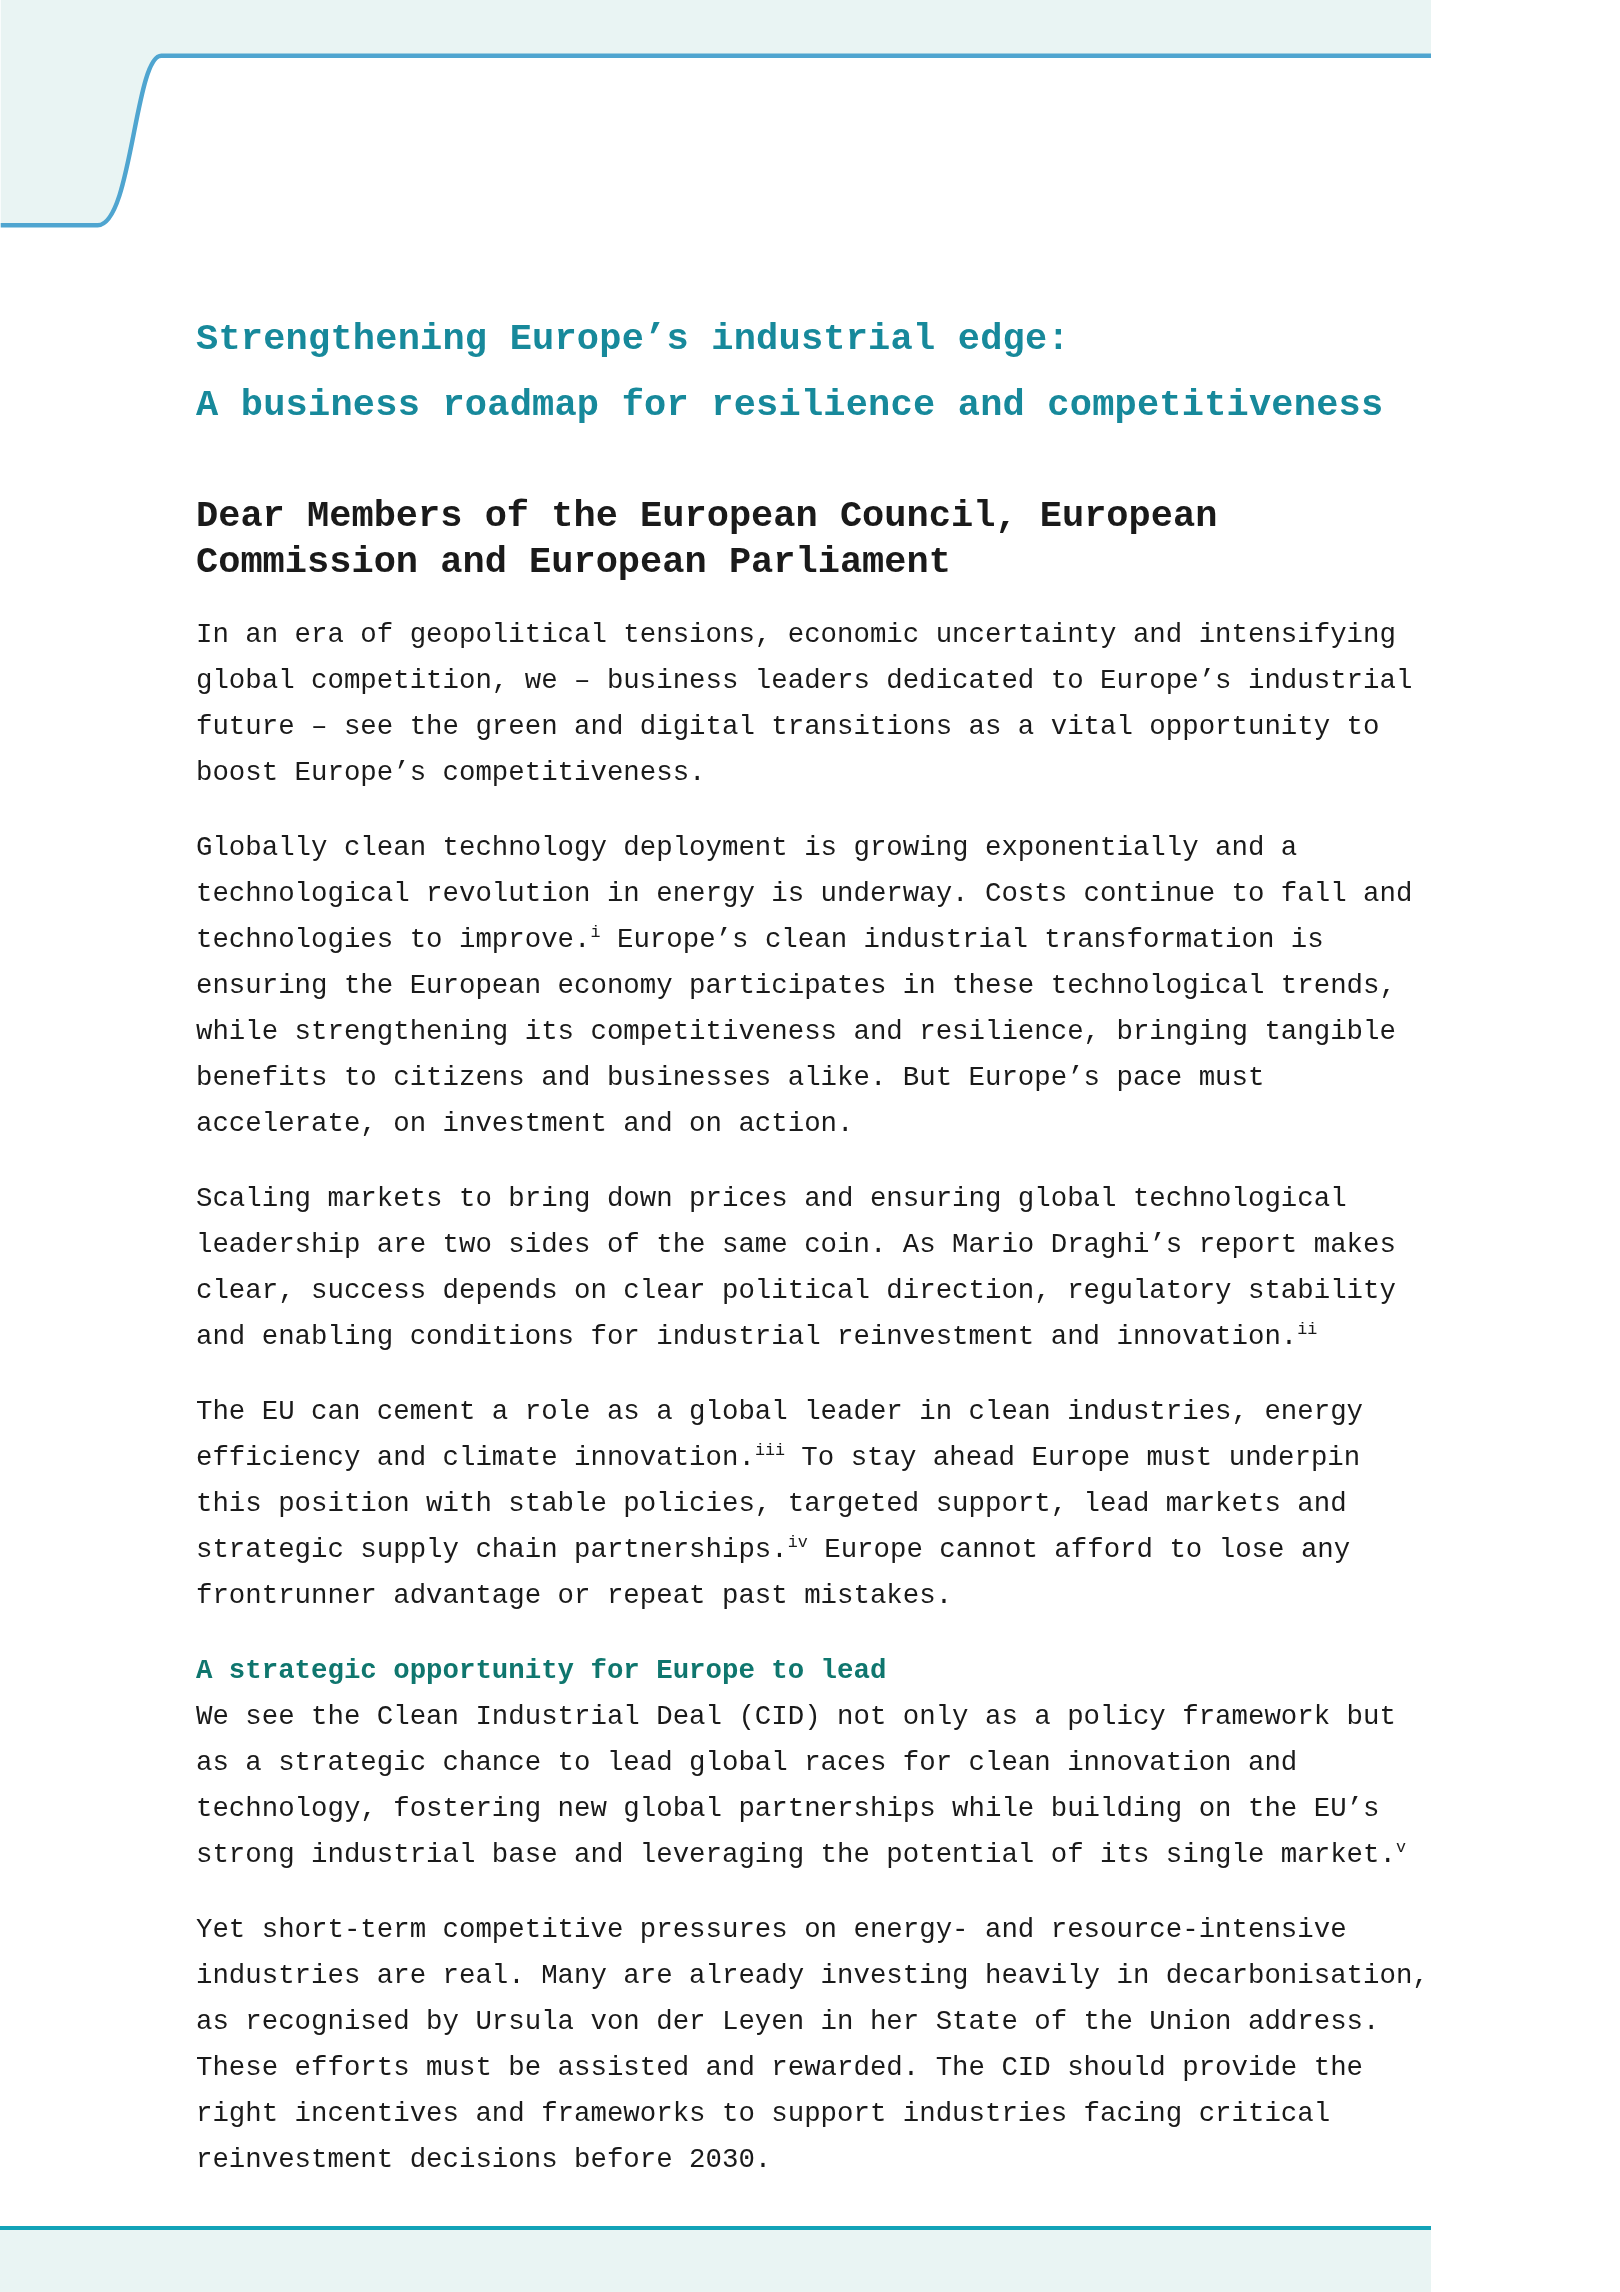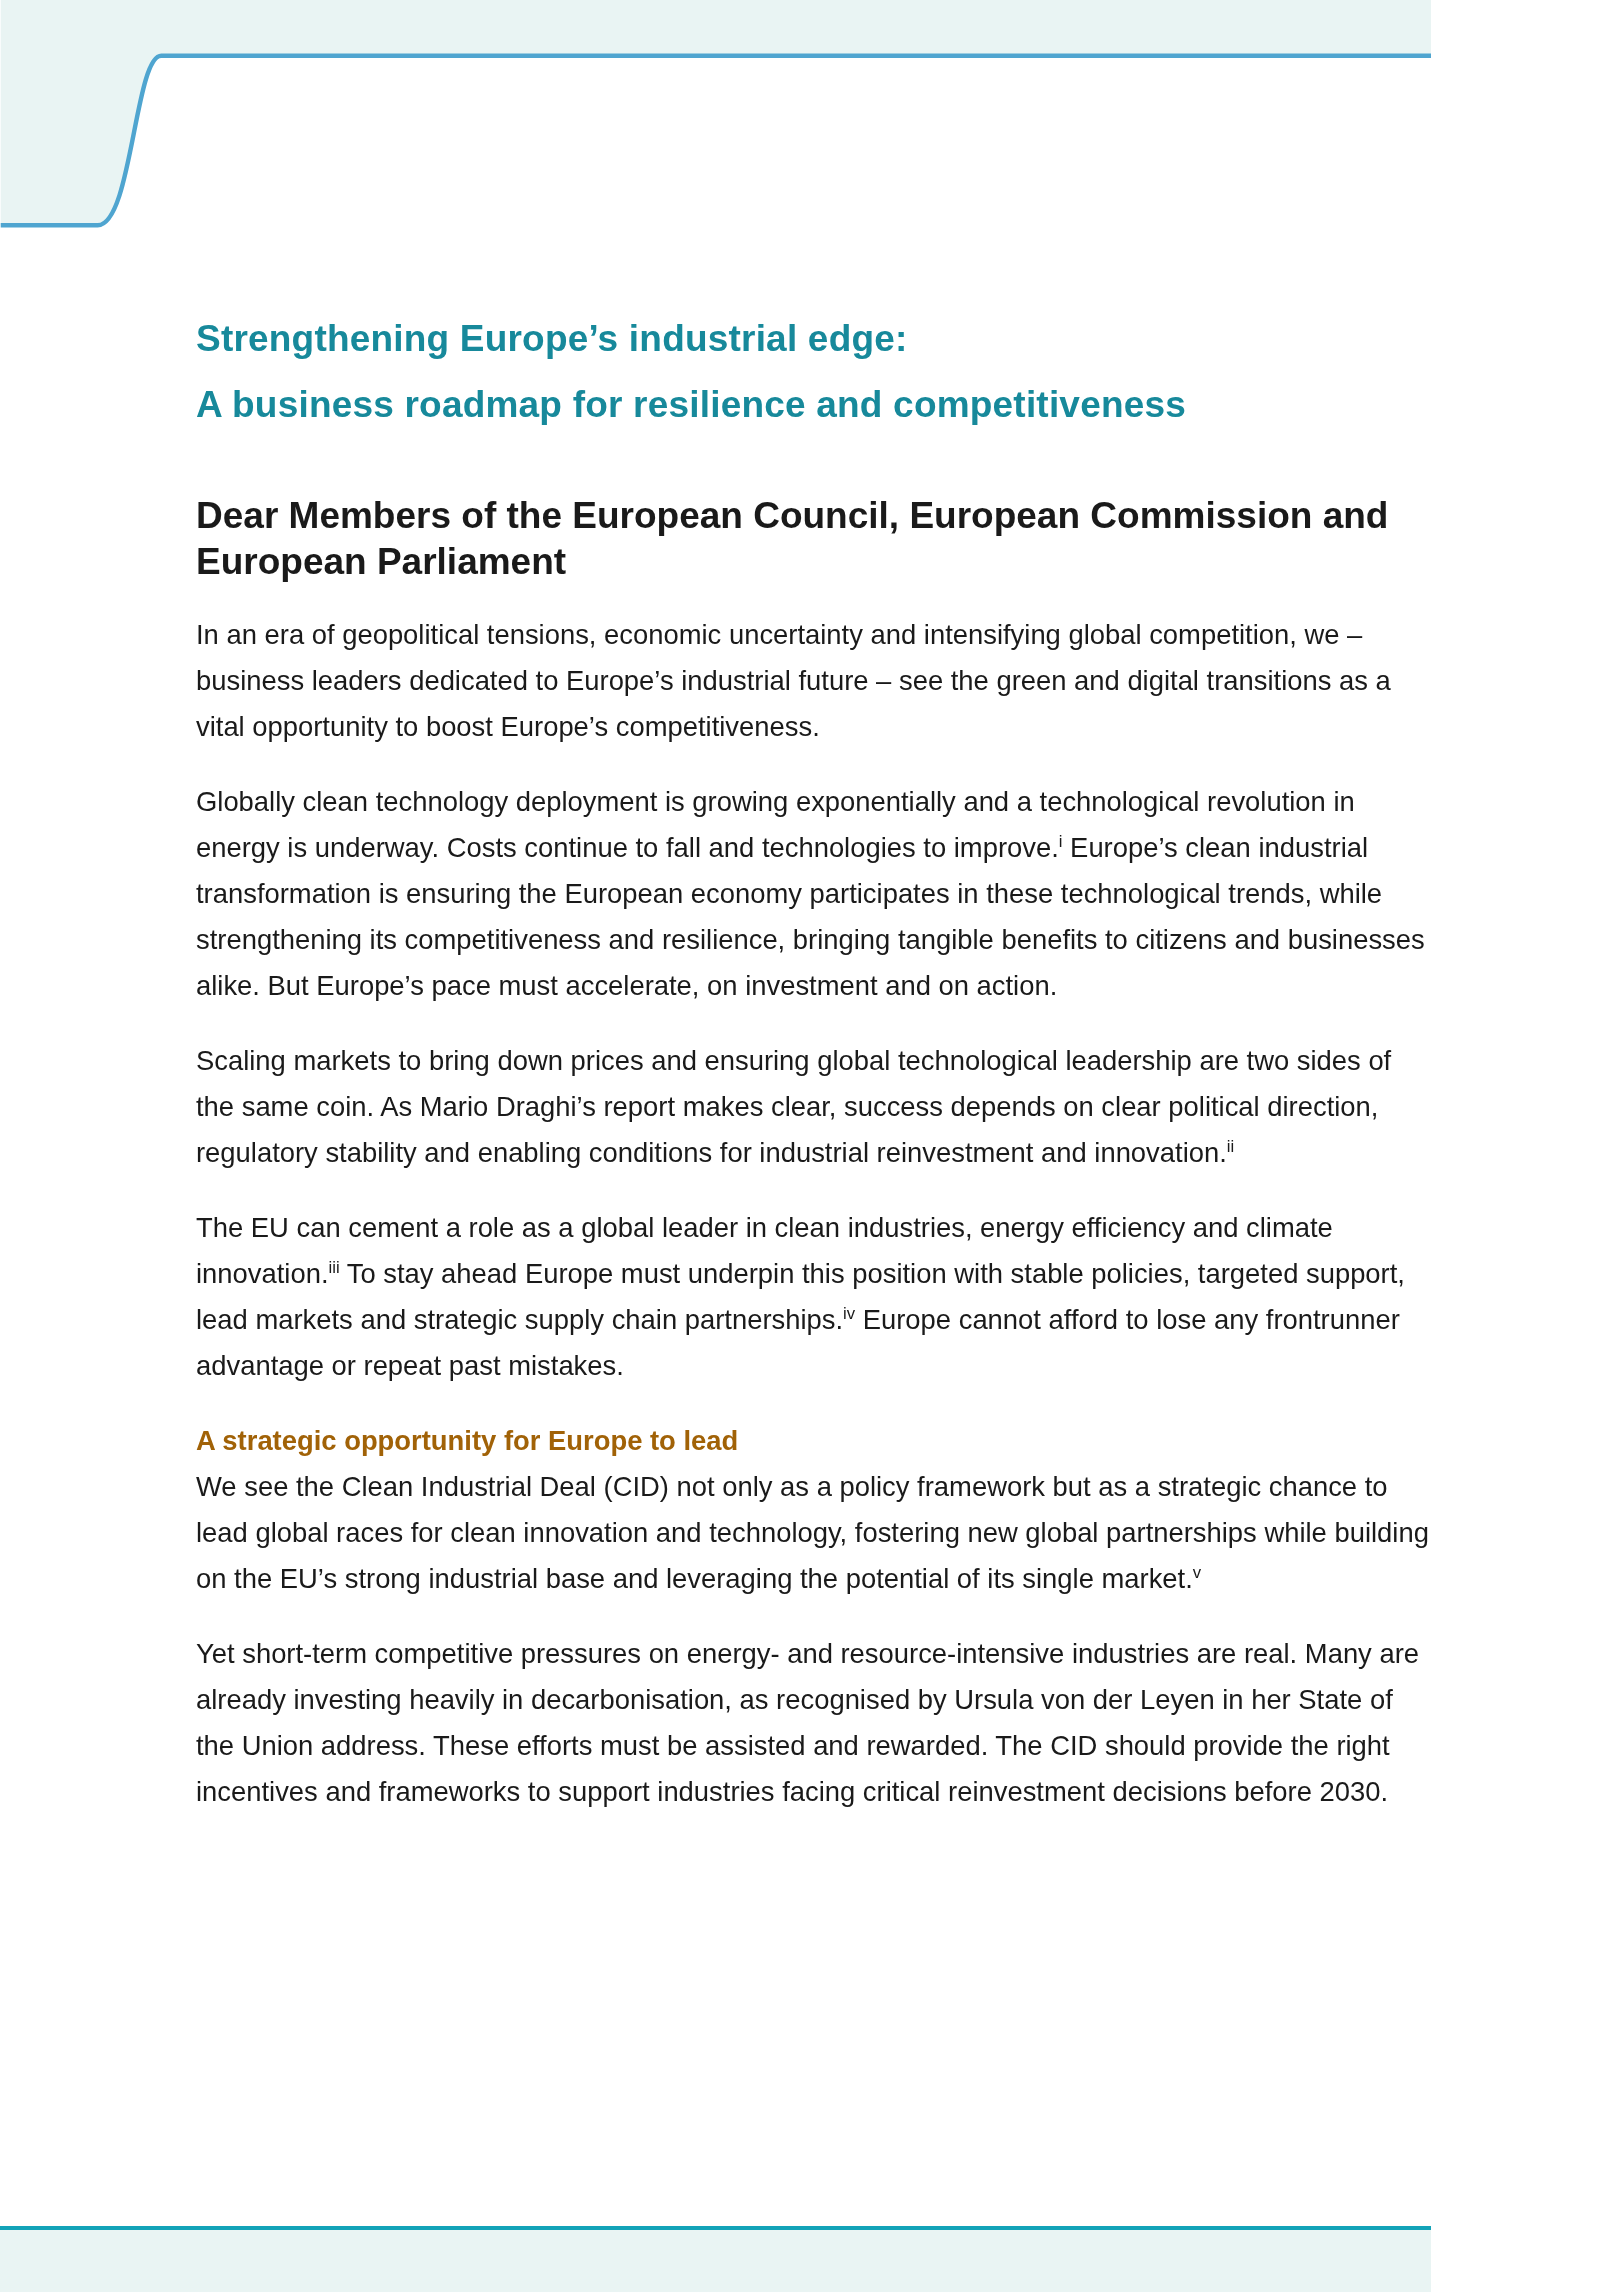"Strengthening Europe’s industrial edge:" .page { font-family: Liberation Sans, sans-serif -> Liberation Mono, monospace }
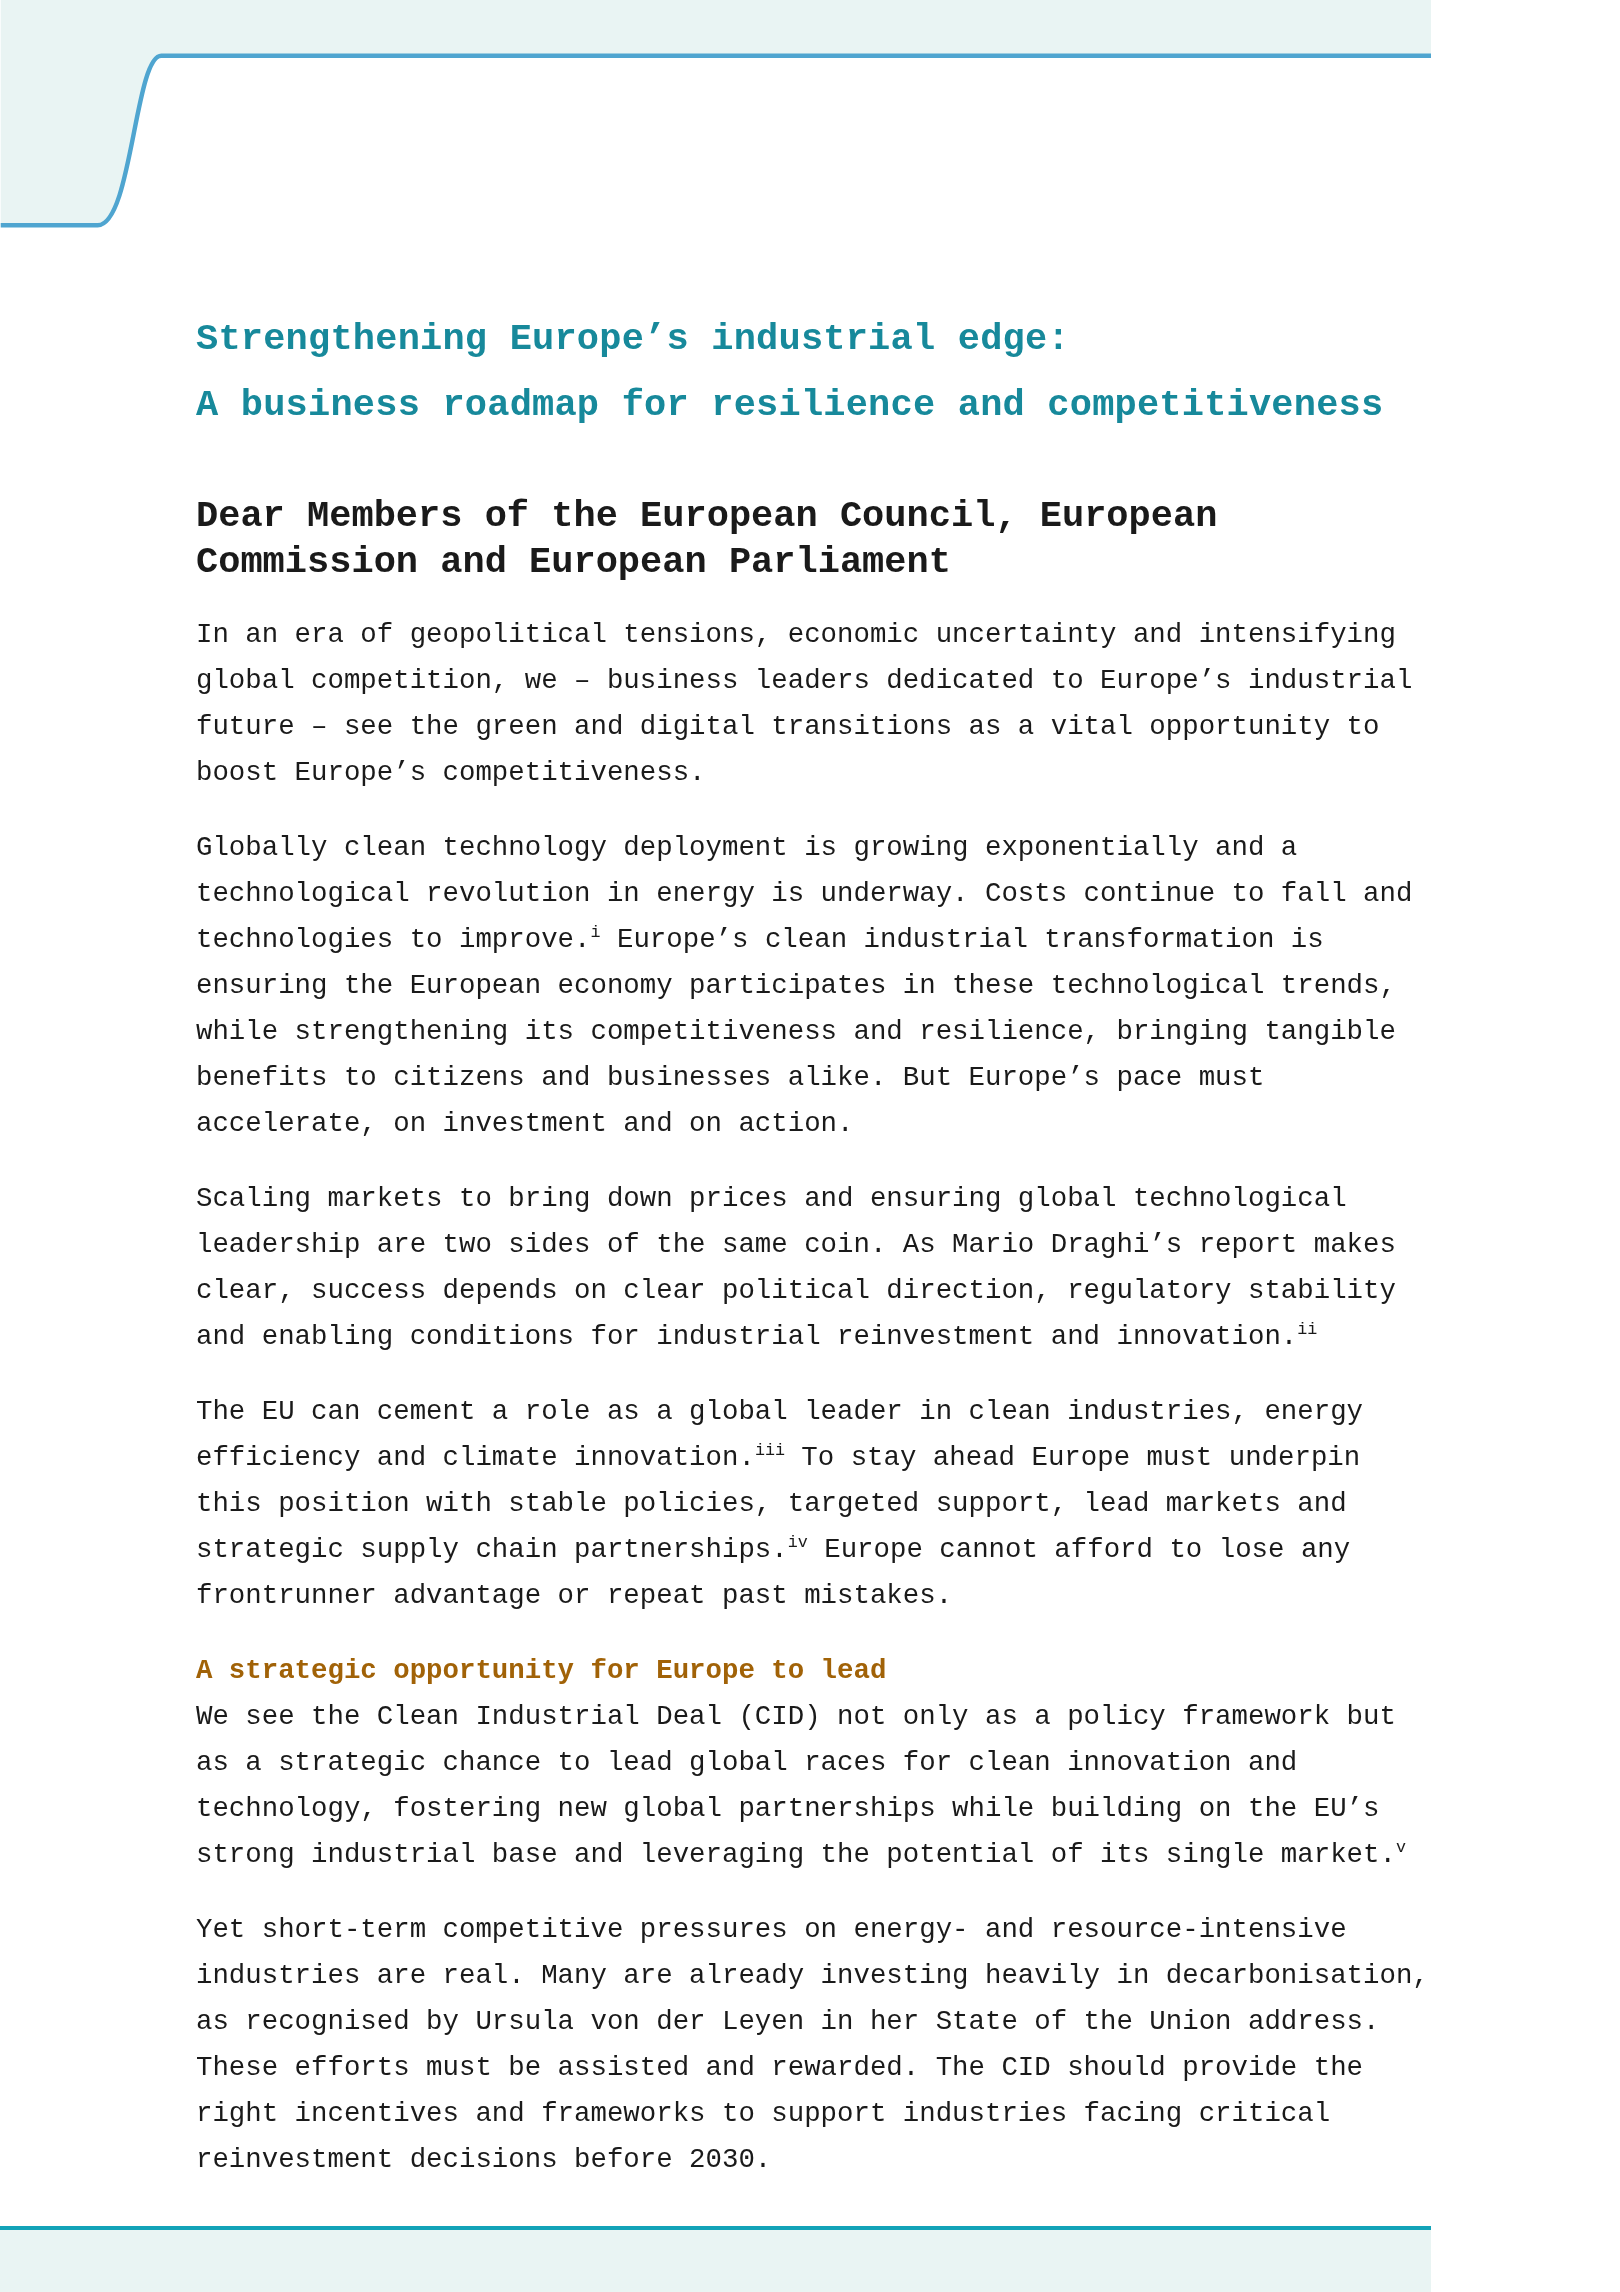"A strategic opportunity for Europe" h2.subheading { color: #a16207 -> #0f766e }
